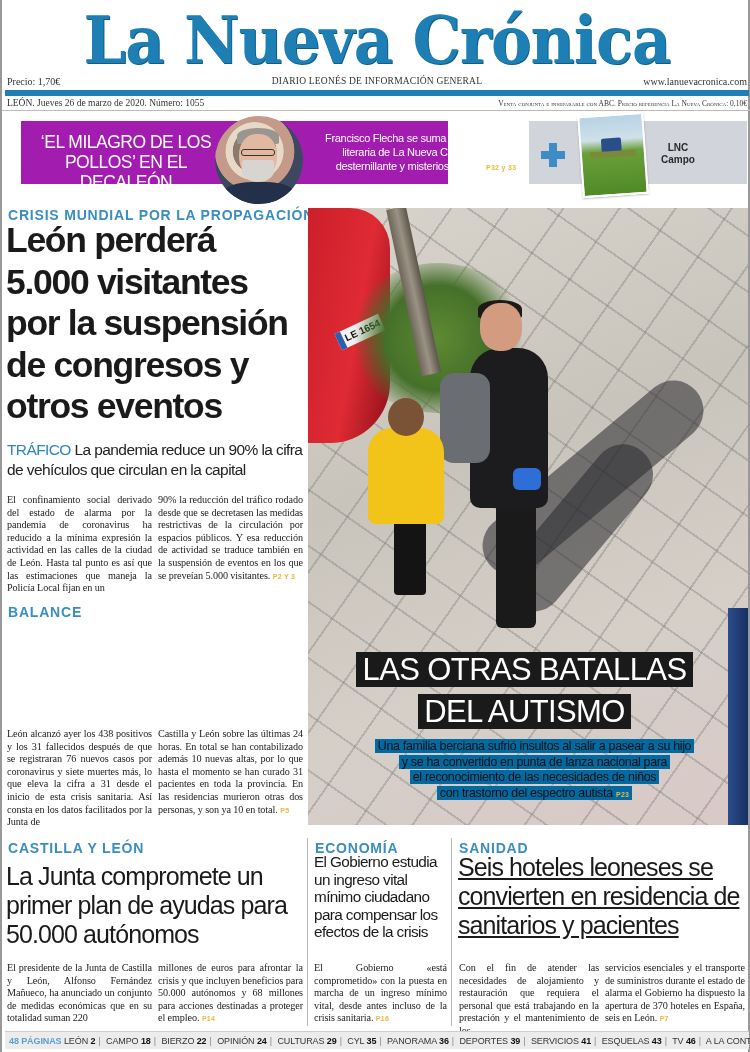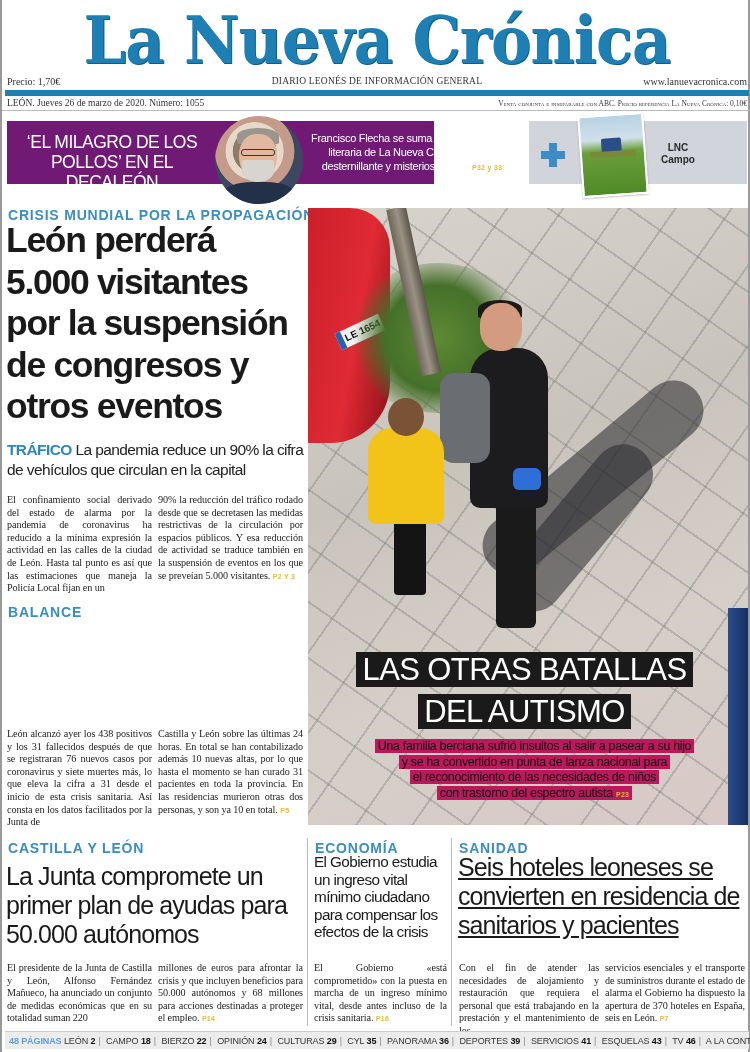"‘EL MILAGRO DE LOS POLLOS’" .promo-left { background: #701a75 -> #a21caf; left: 5px -> 19px }
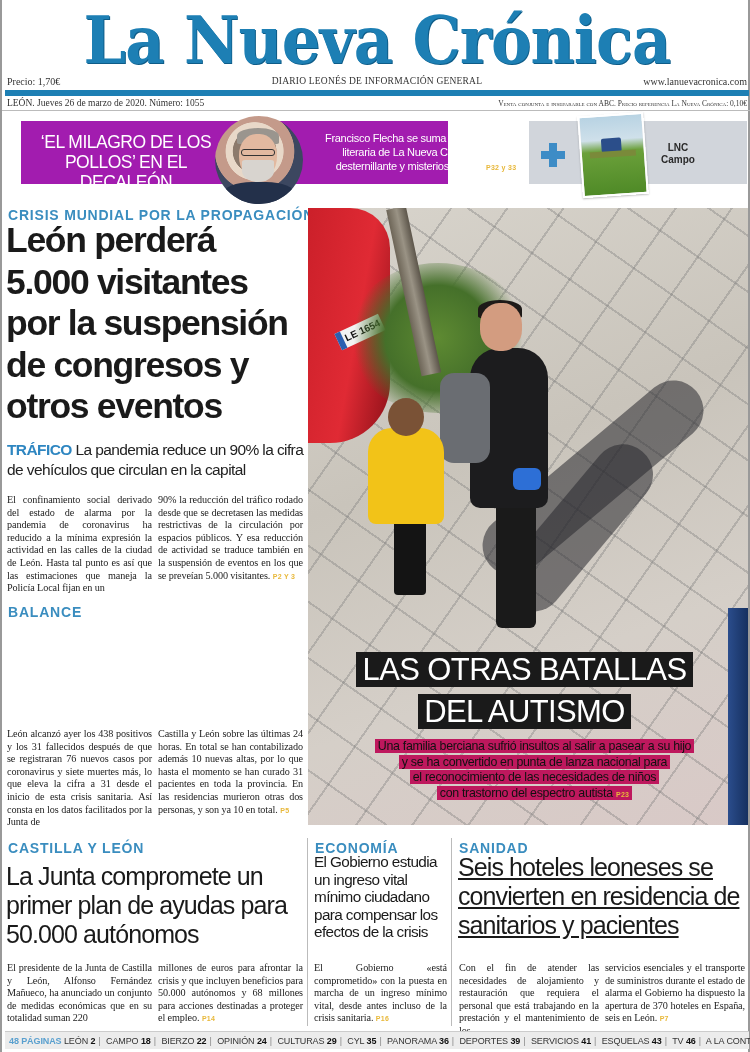"TRÁFICO" .lead-deck .tag { font-weight: bold -> normal }
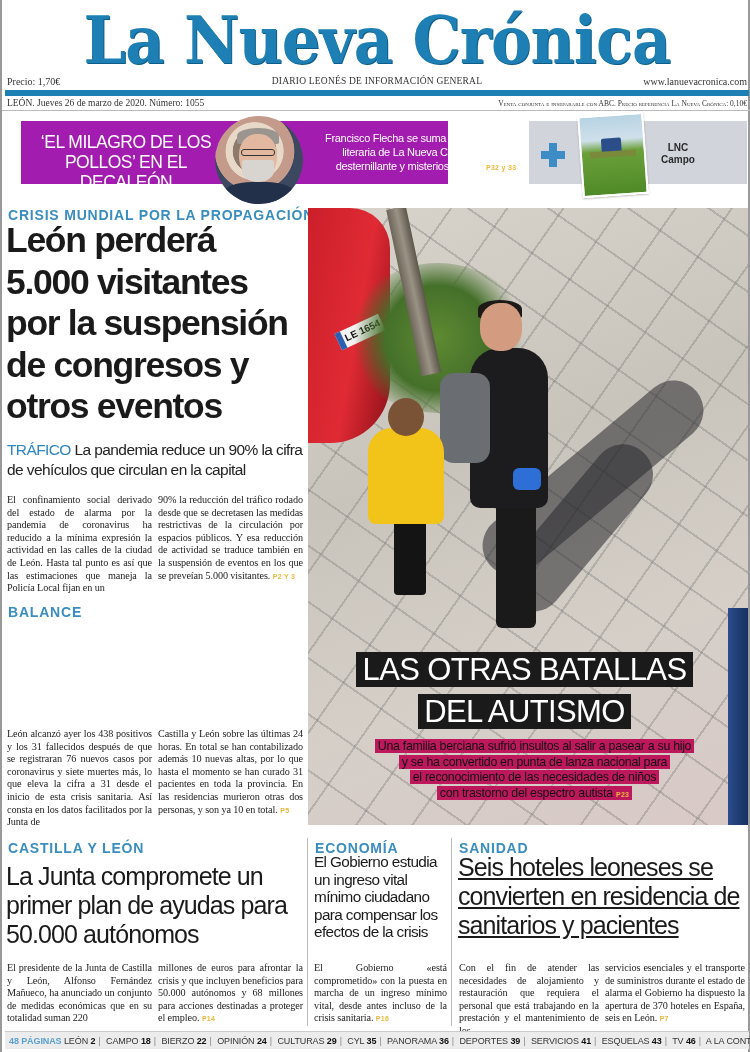"Una familia berciana sufrió insultos" .photo-caption span.cap { background: #be185d -> #0369a1 }
